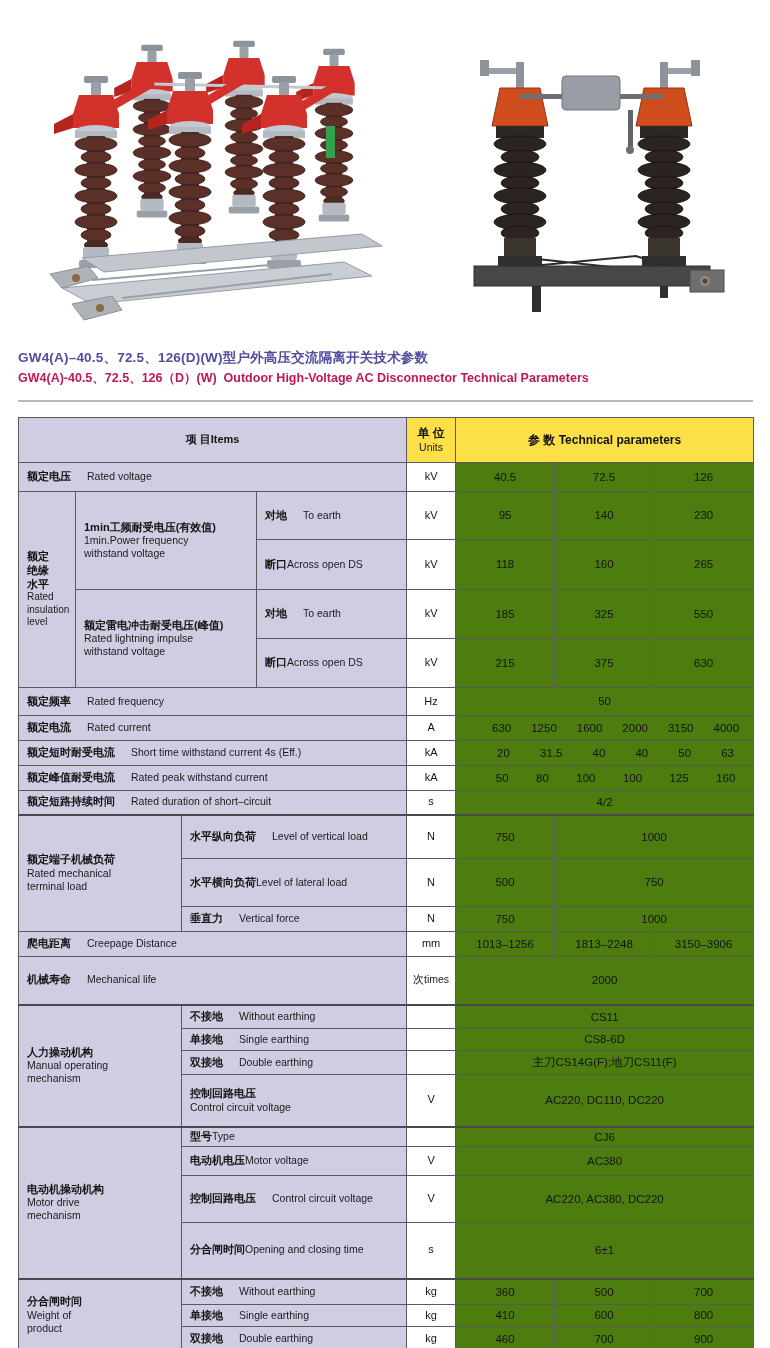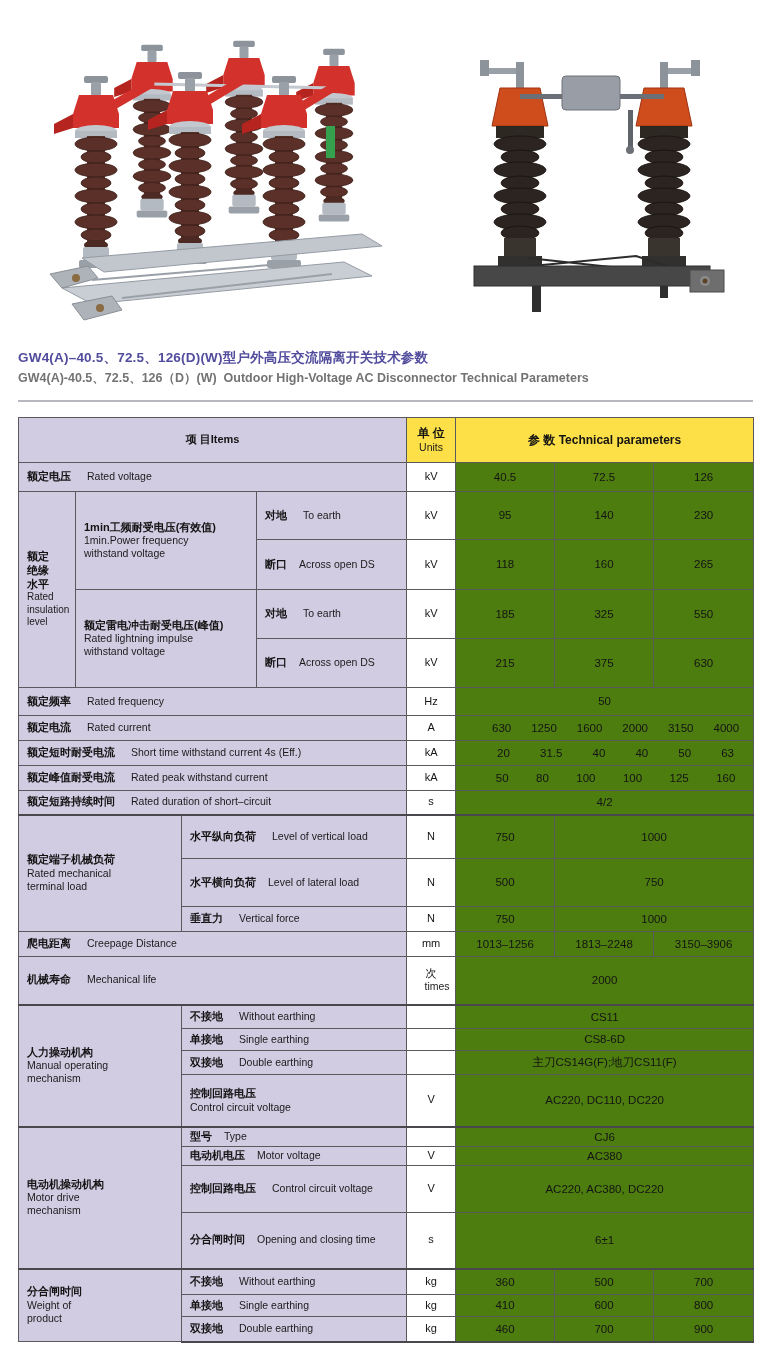"GW4(A)-40.5、72.5、126（D）(W) Outdoor" .title-en { color: #737373 -> #be185d }
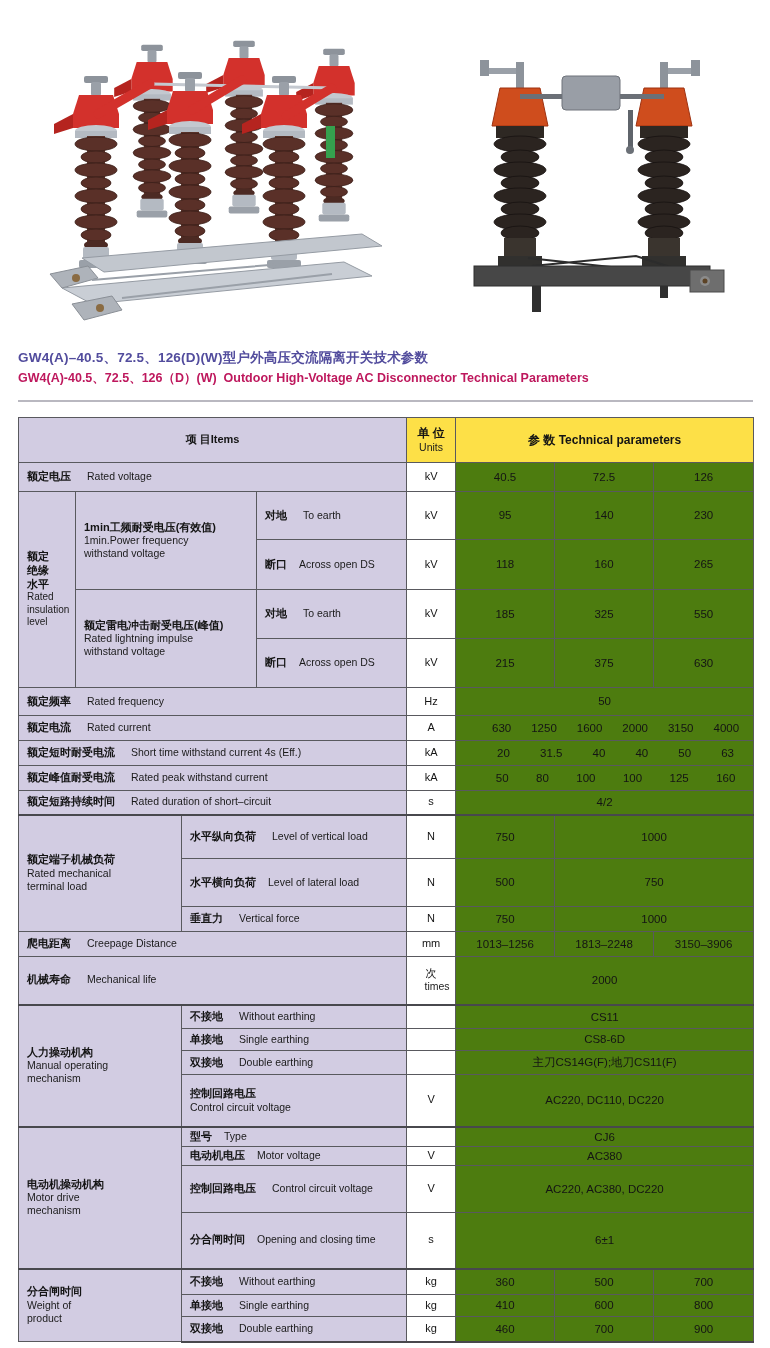"Across open DS" .nog .en { margin-left: 12px -> 0 }
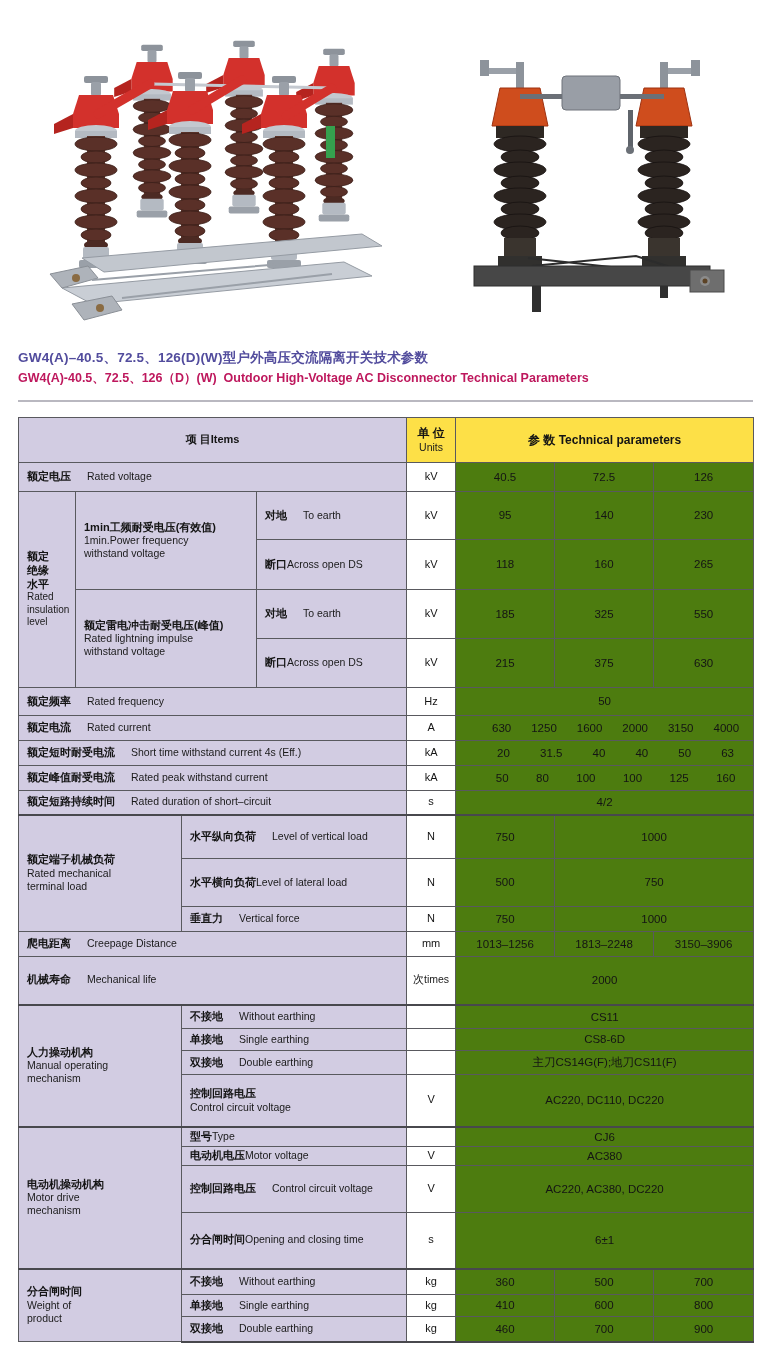"电动机电压Motor voltage" tr { height: 19px -> 29px }
